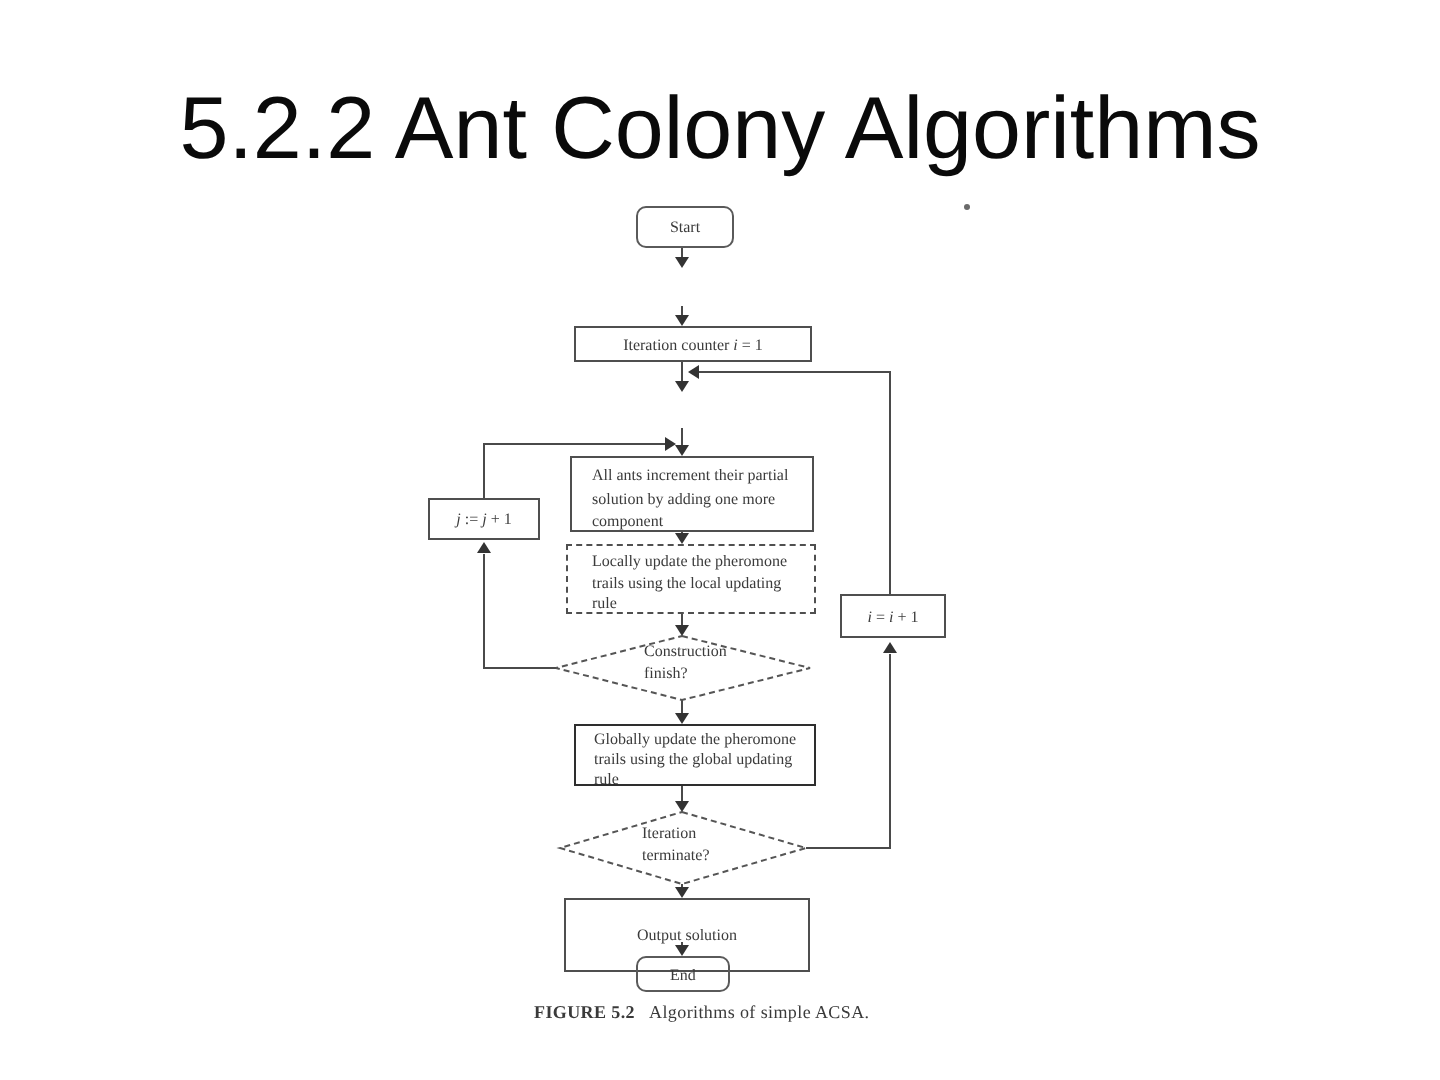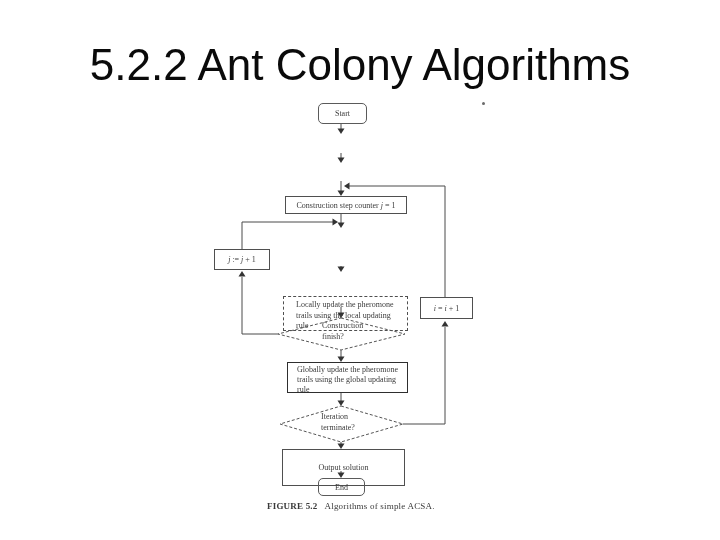"Iteration counter i = 1" div.node { html: none -> <div> <span><span>Iteration counter </span><i>i</i><span> = 1</span></span> </div> }
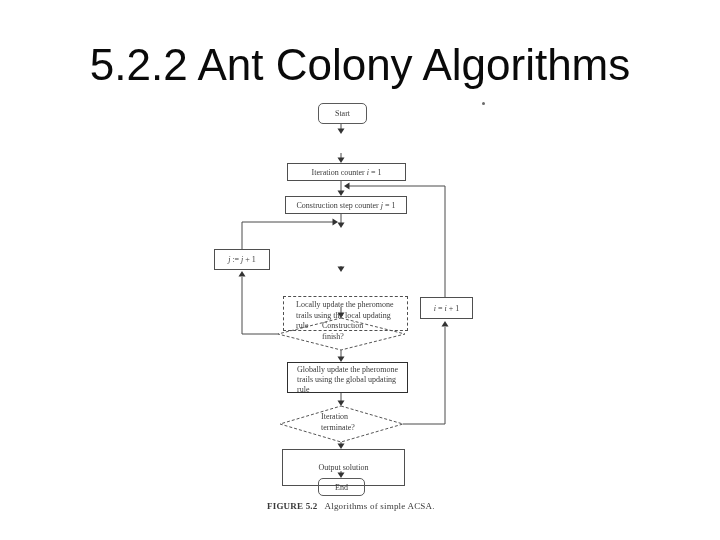"Construction step counter j =" div.node { html: <div> <span><span>Construction step counter </span><i>j</i><span> = 1</span></span> </div> -> none }
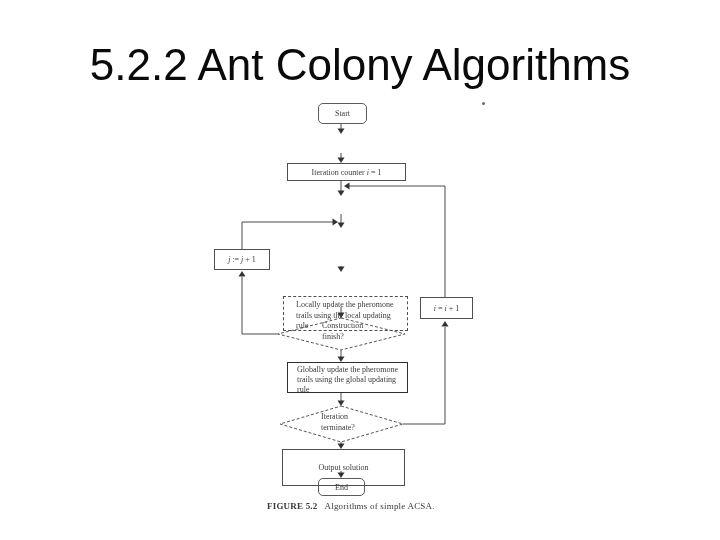"All ants increment their partial" div.node { html: none -> <div> <div>All ants increment their partial</div> <div>solution by adding one more</div> <div>component</div> </div> }
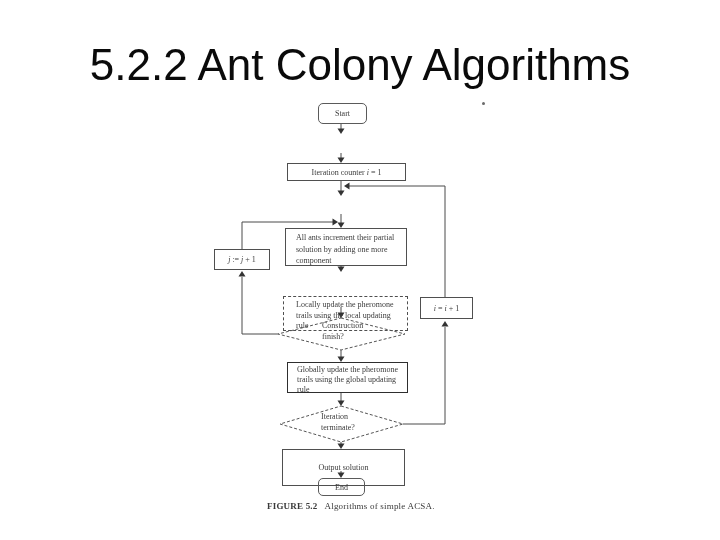"Locally update the pheromone" .dashed { margin-top: 24px -> none }
